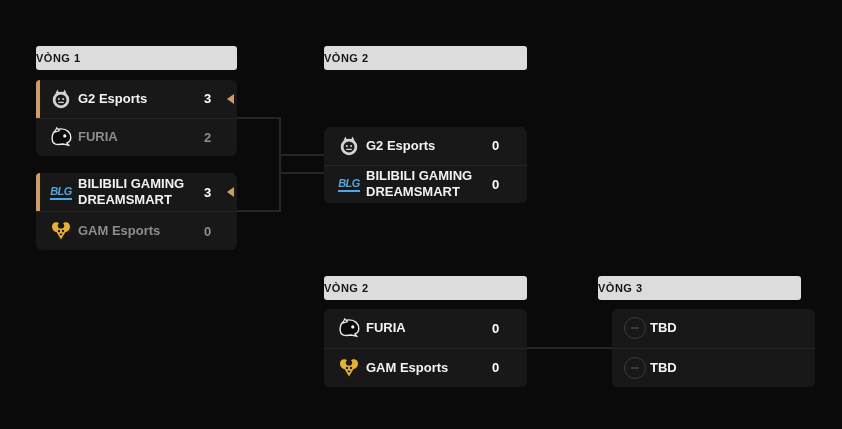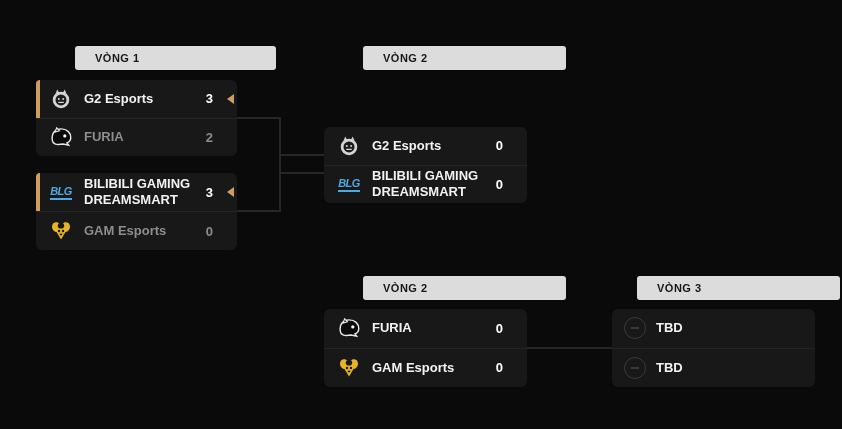"VÒNG 1" .chip { margin-left: 39px -> none; padding-left: 20px -> 0 }
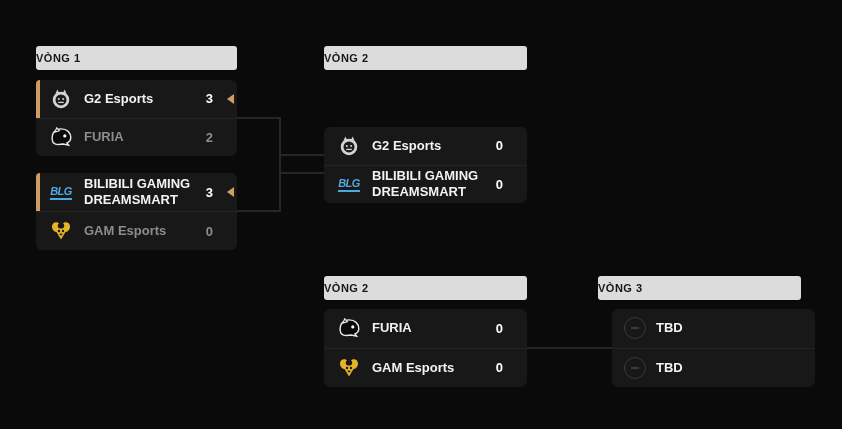"G2 Esports" .row { gap: 10px -> 4px }
